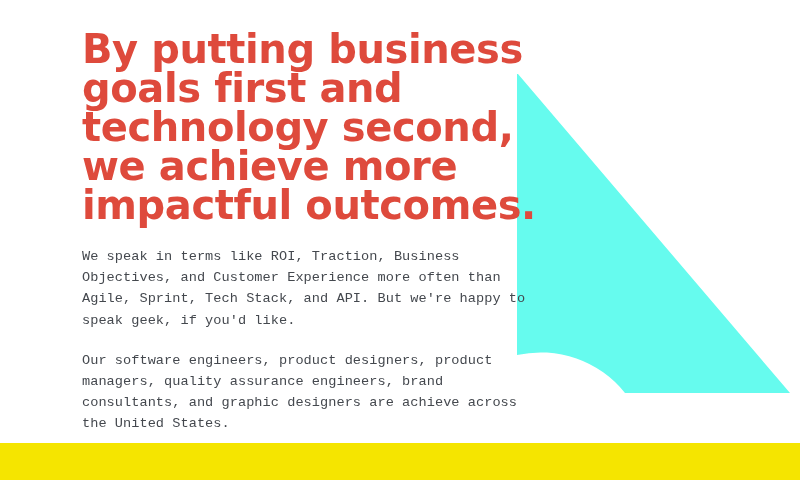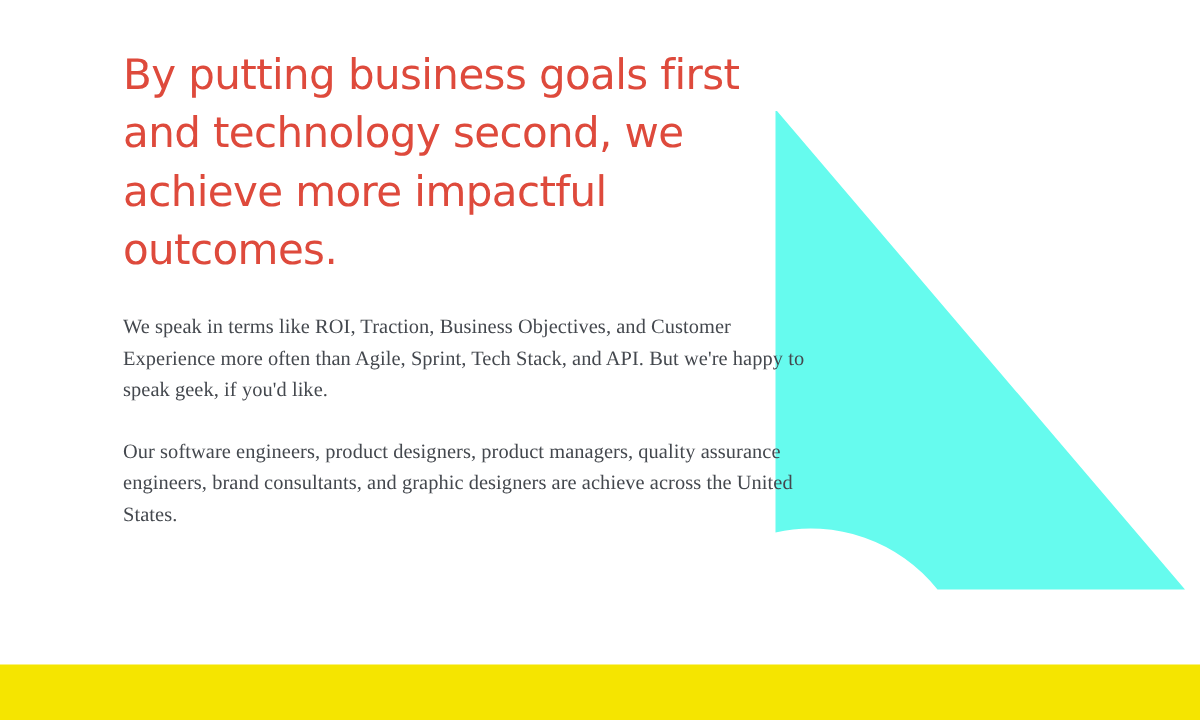"By putting business goals first" #headline { font-size: 28px -> 40px; font-weight: normal -> bold }
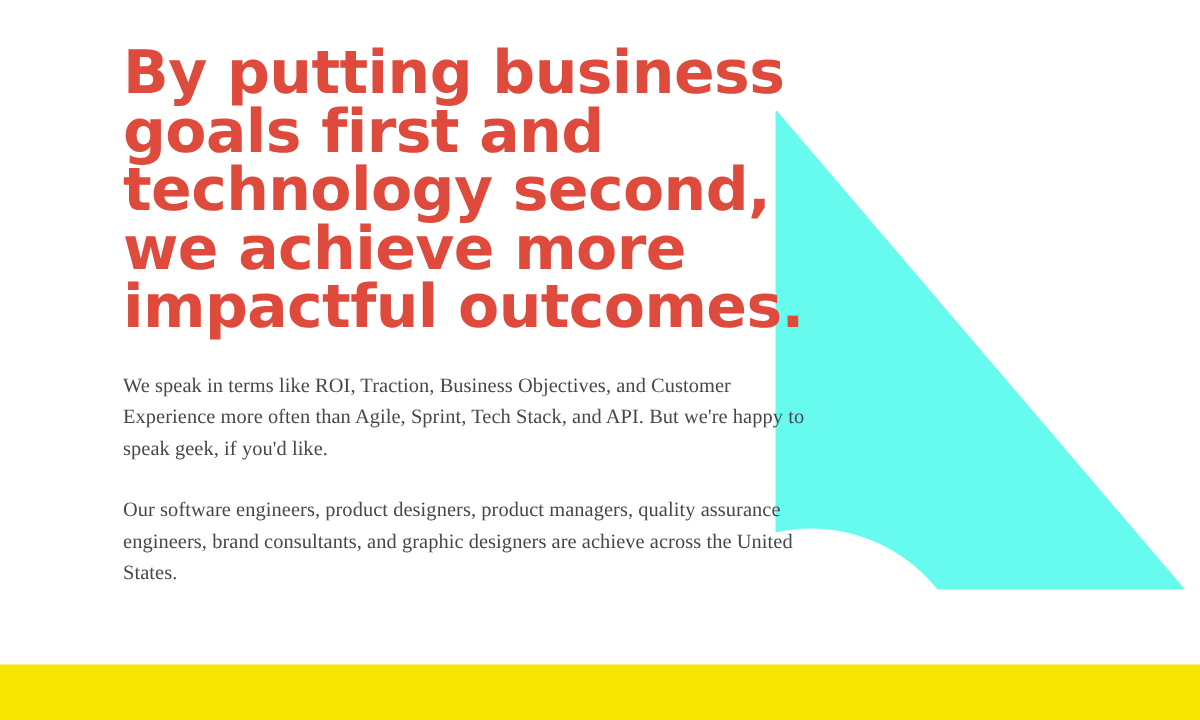"We speak in terms like" .paragraph { font-family: Liberation Serif, serif -> Liberation Mono, monospace }
